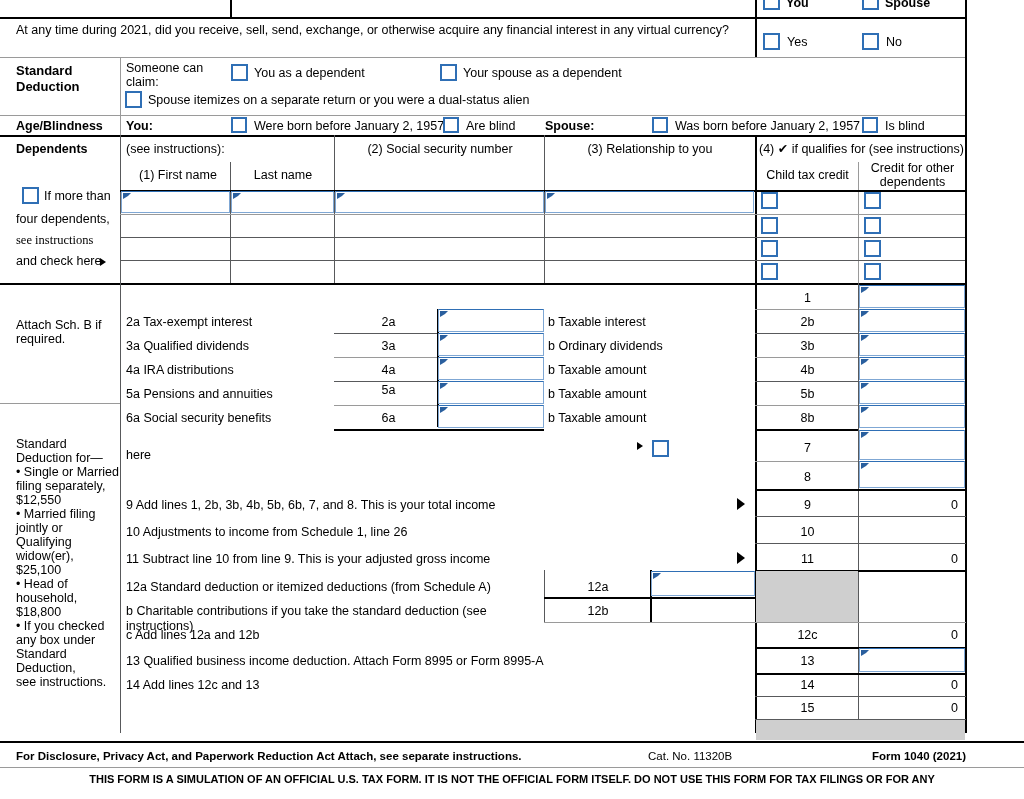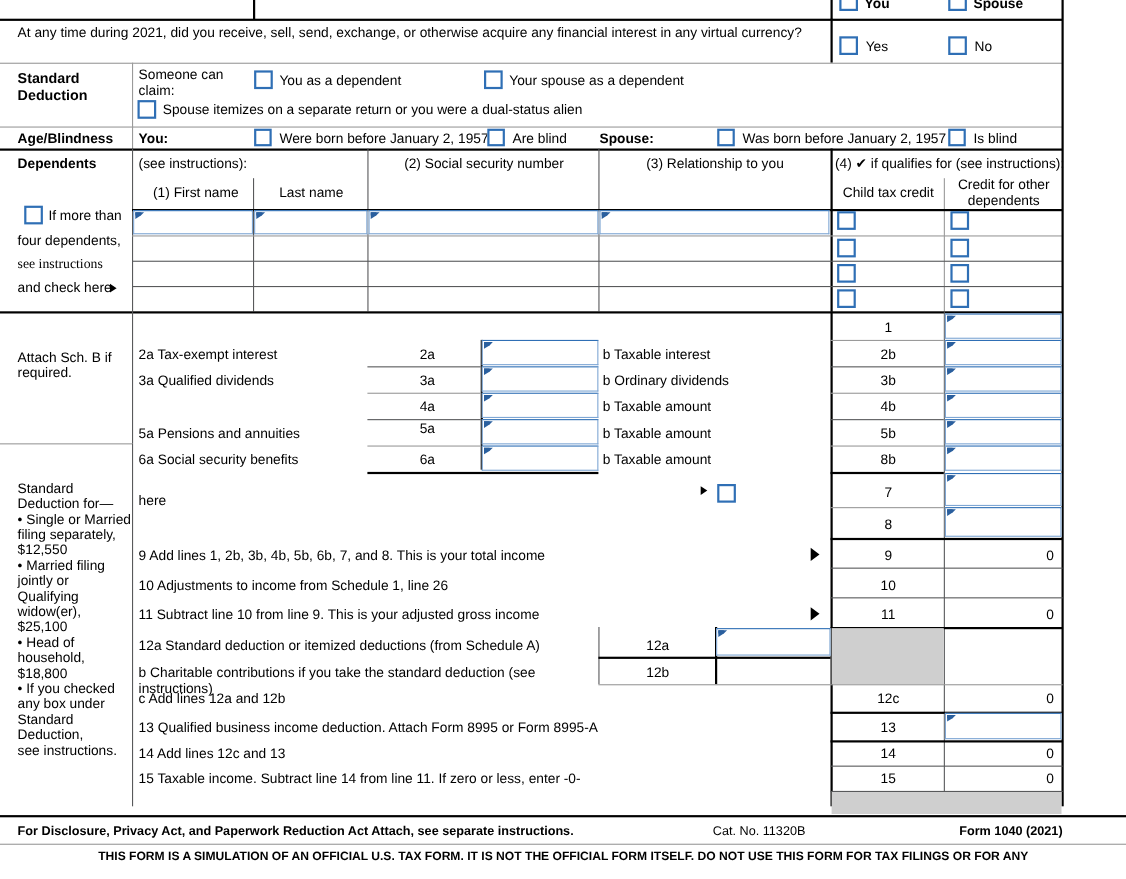"4a IRA distributions" div.txt { html: none -> <div>4a IRA distributions</div> }
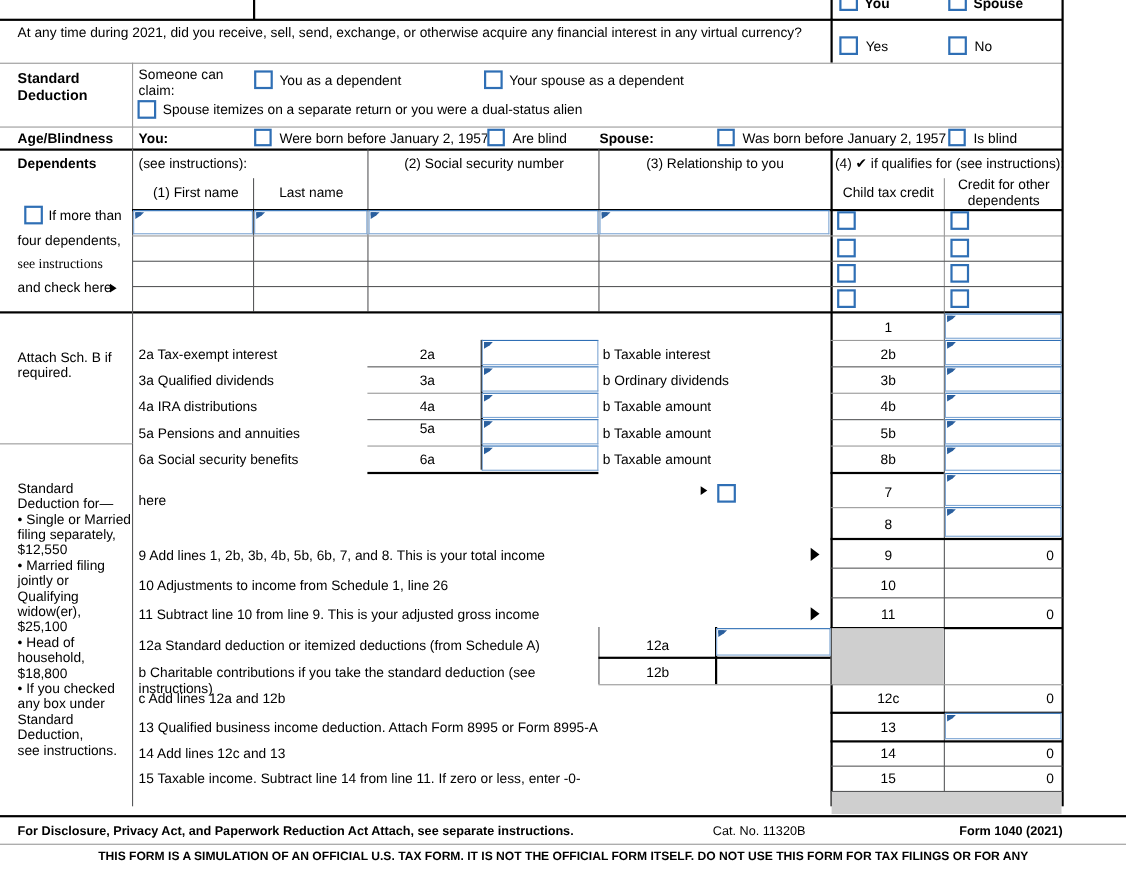"15 Taxable income. Subtract line" div.txt { html: <div>15 Taxable income. Subtract line 14 from line 11. If zero or less, enter -0-</div> -> none }
